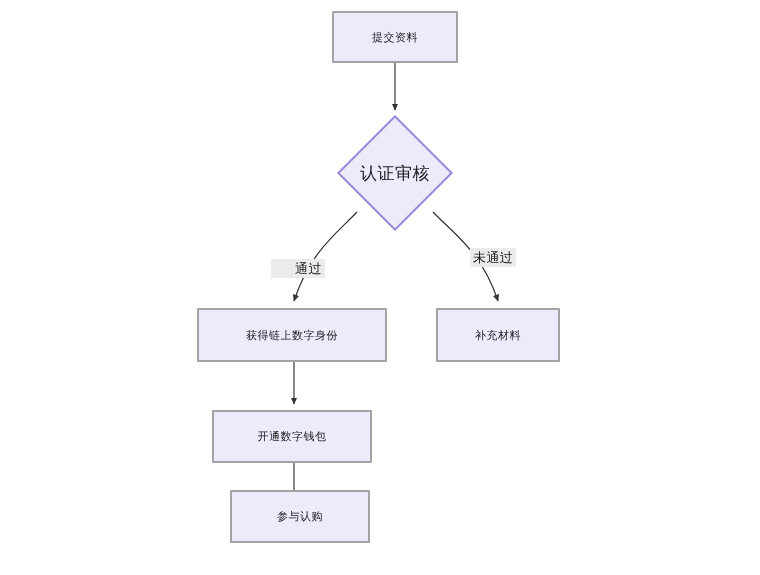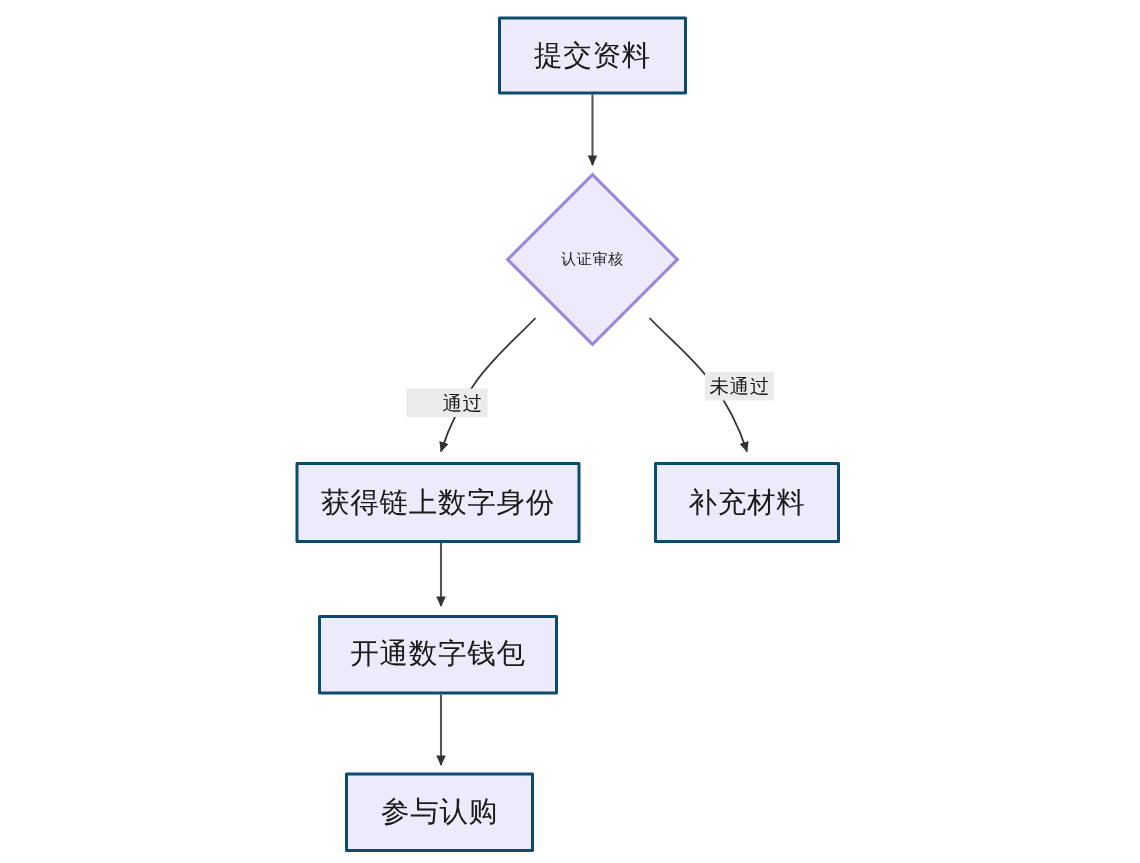"提交资料" .node { border: 2px solid #0c4a6e -> 2px solid #a3a3a3; font-size: 19px -> 11px }
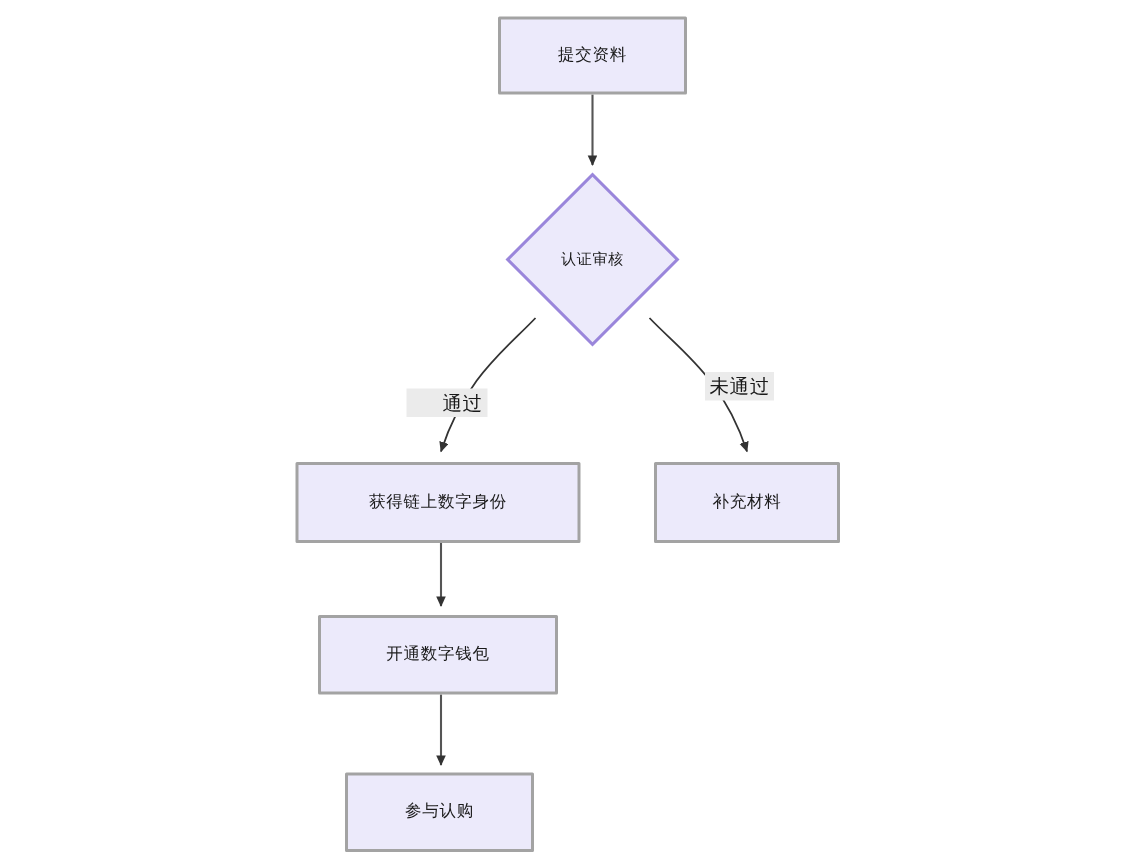"认证审核" .diamond-text { font-size: 10px -> 17px }
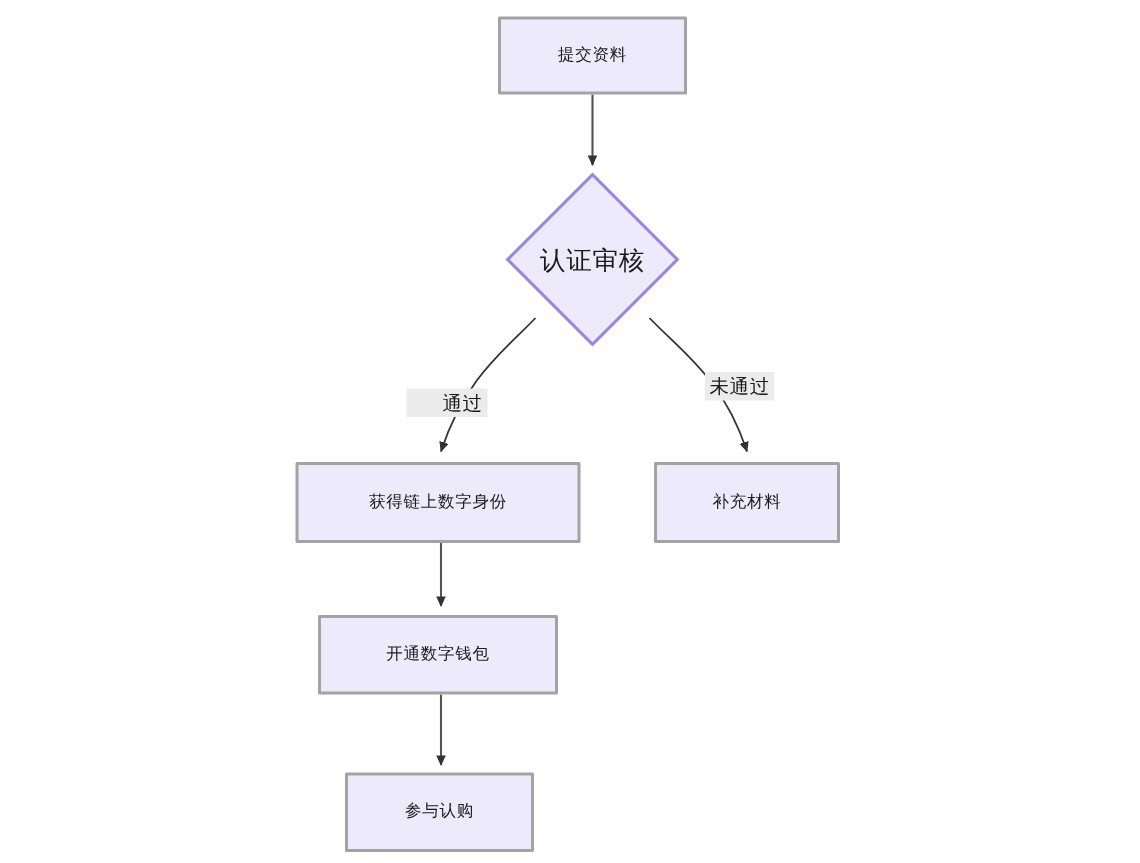"参与认购" div.node { top: 515px -> 490px; width: 126px -> 140px }
